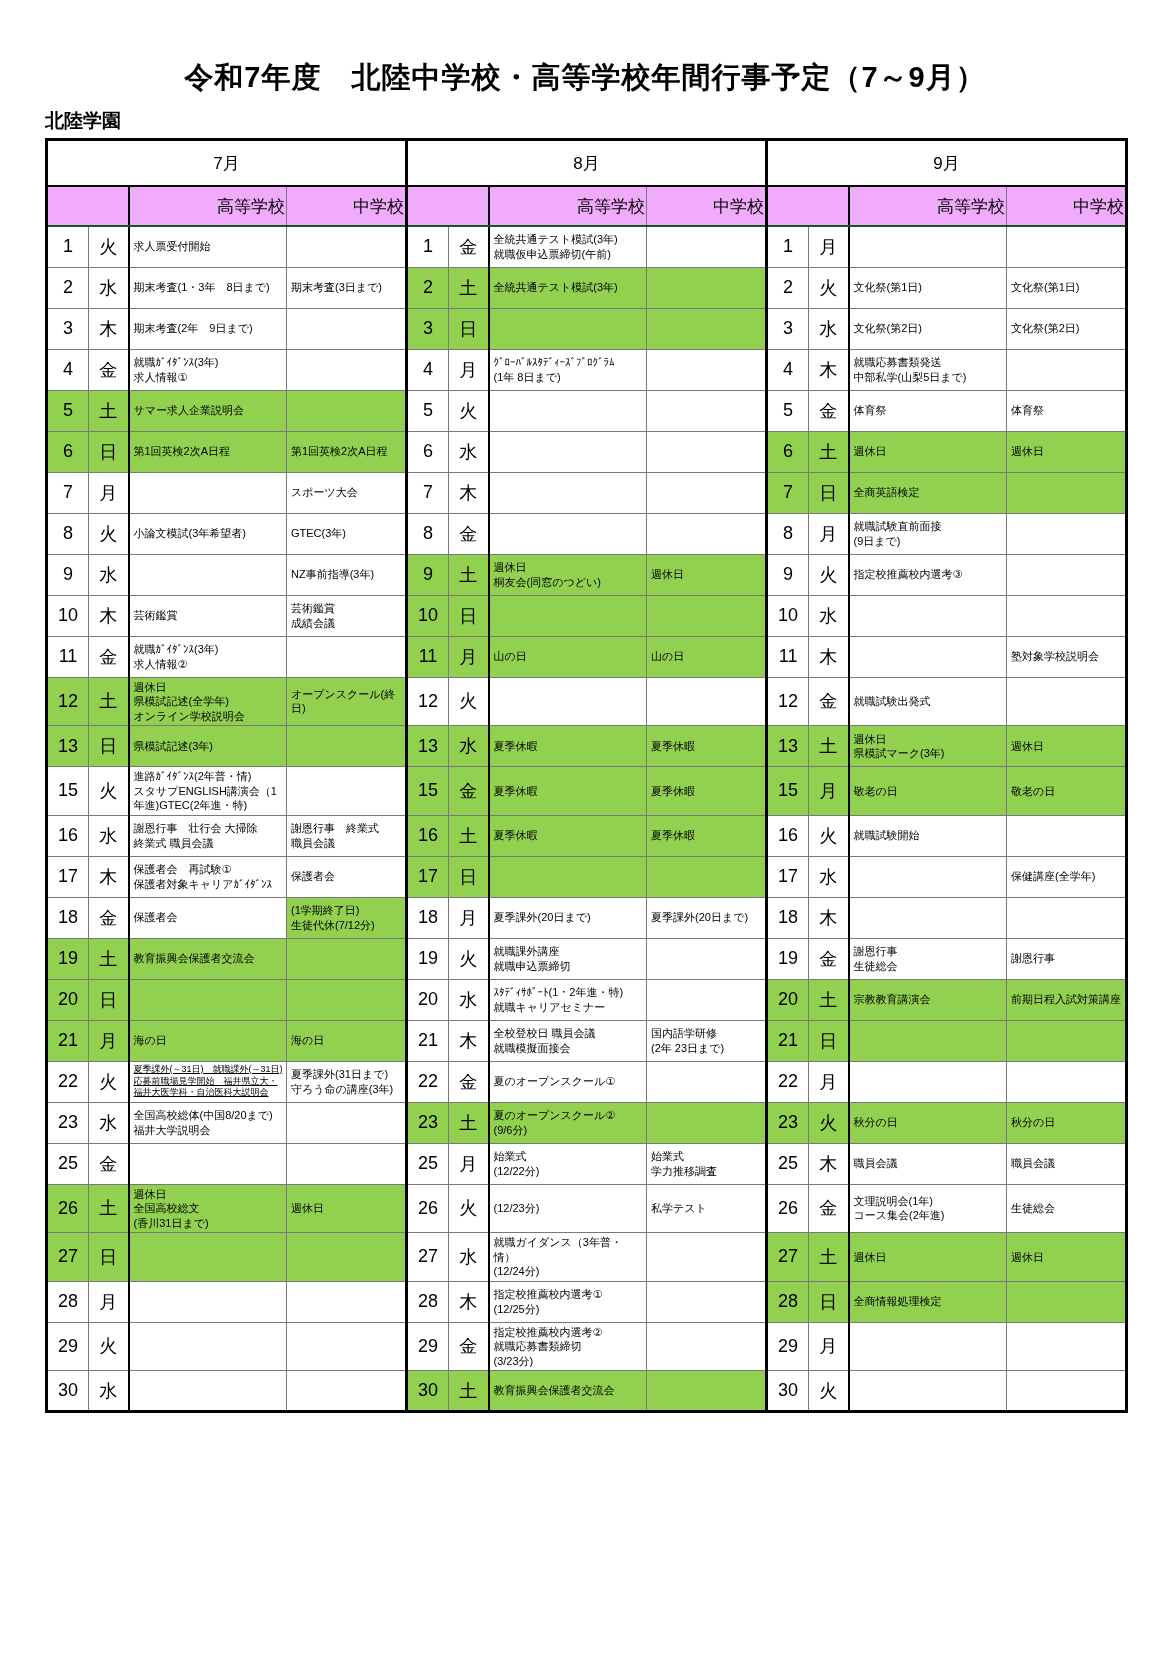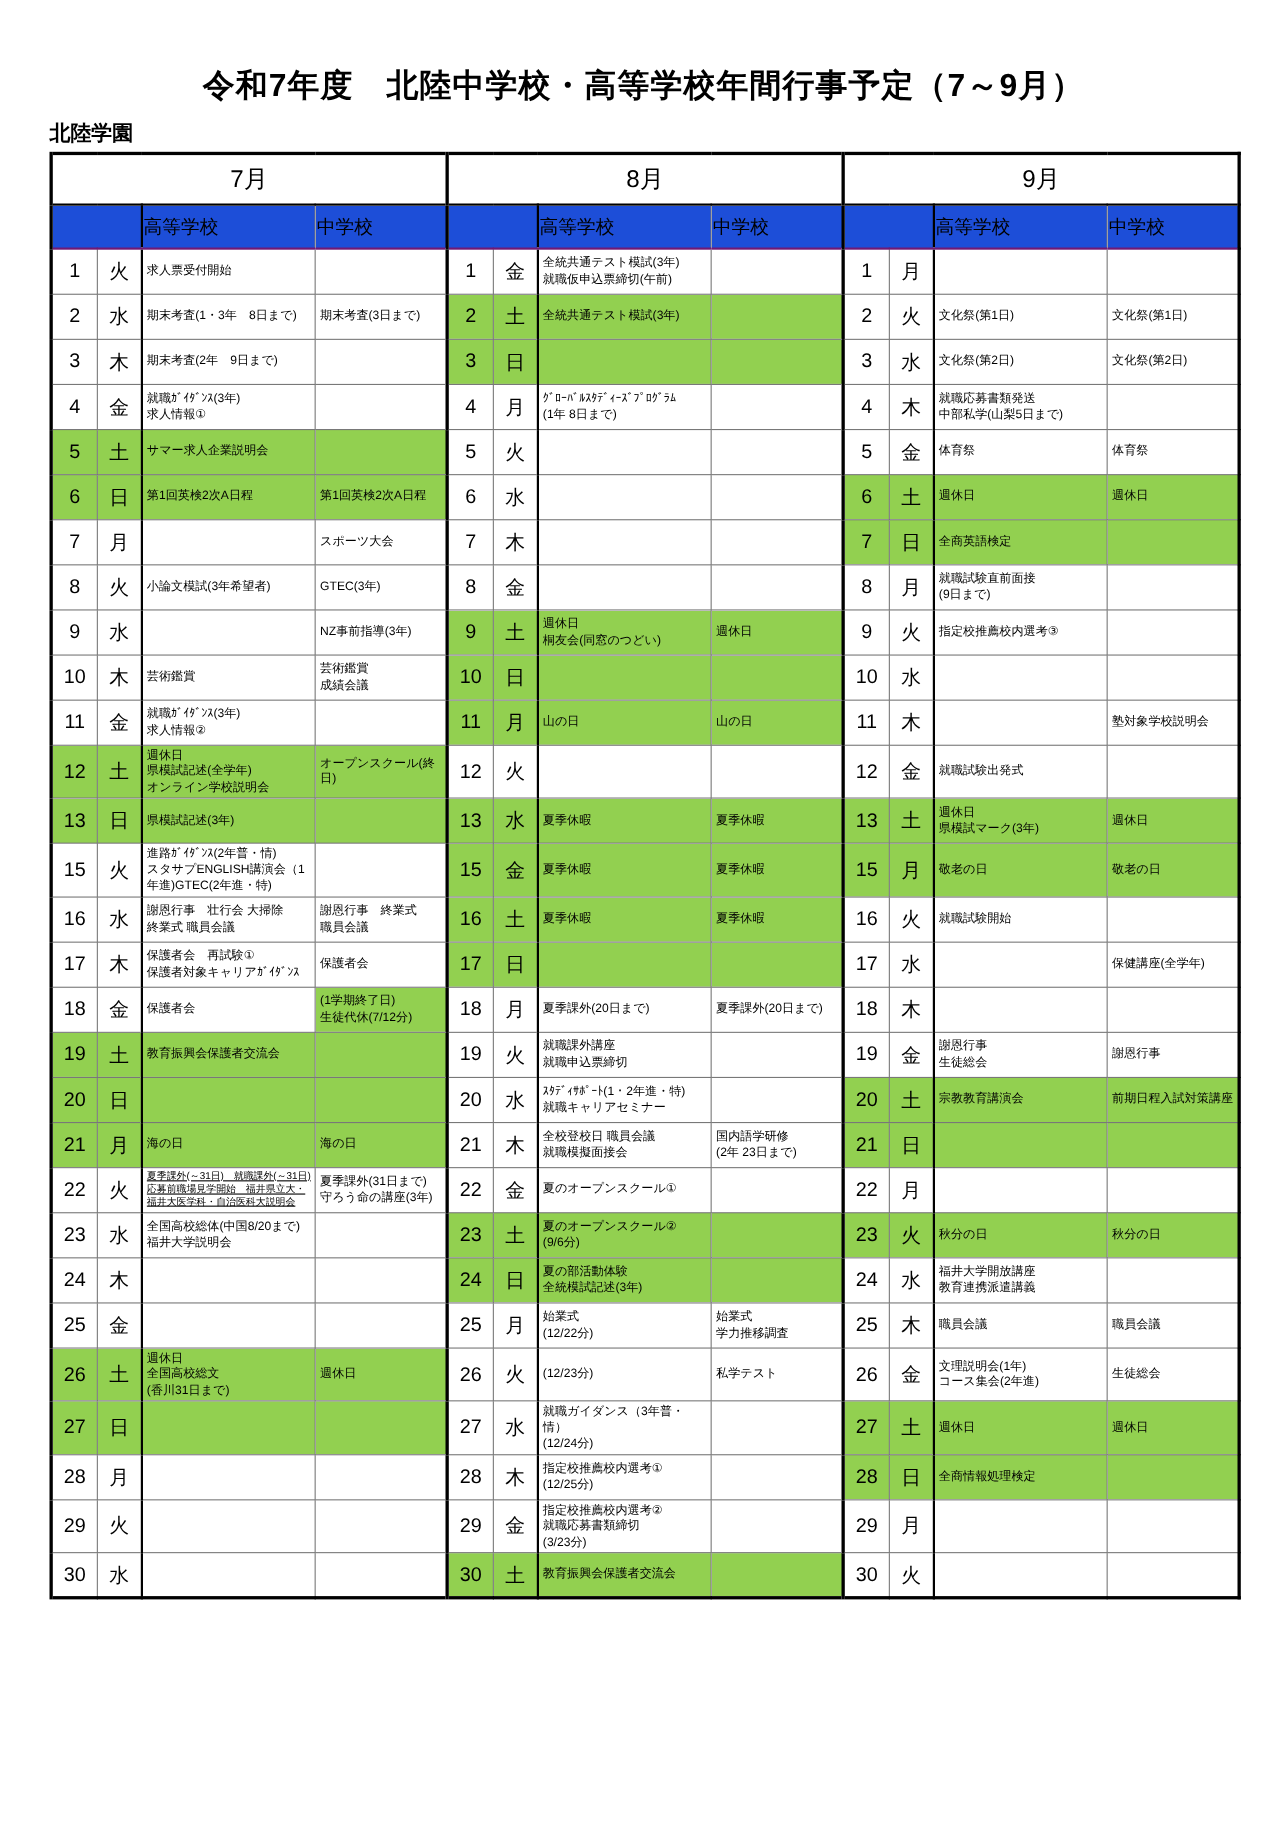"7月" th.month { font-size: 22px -> 17px }
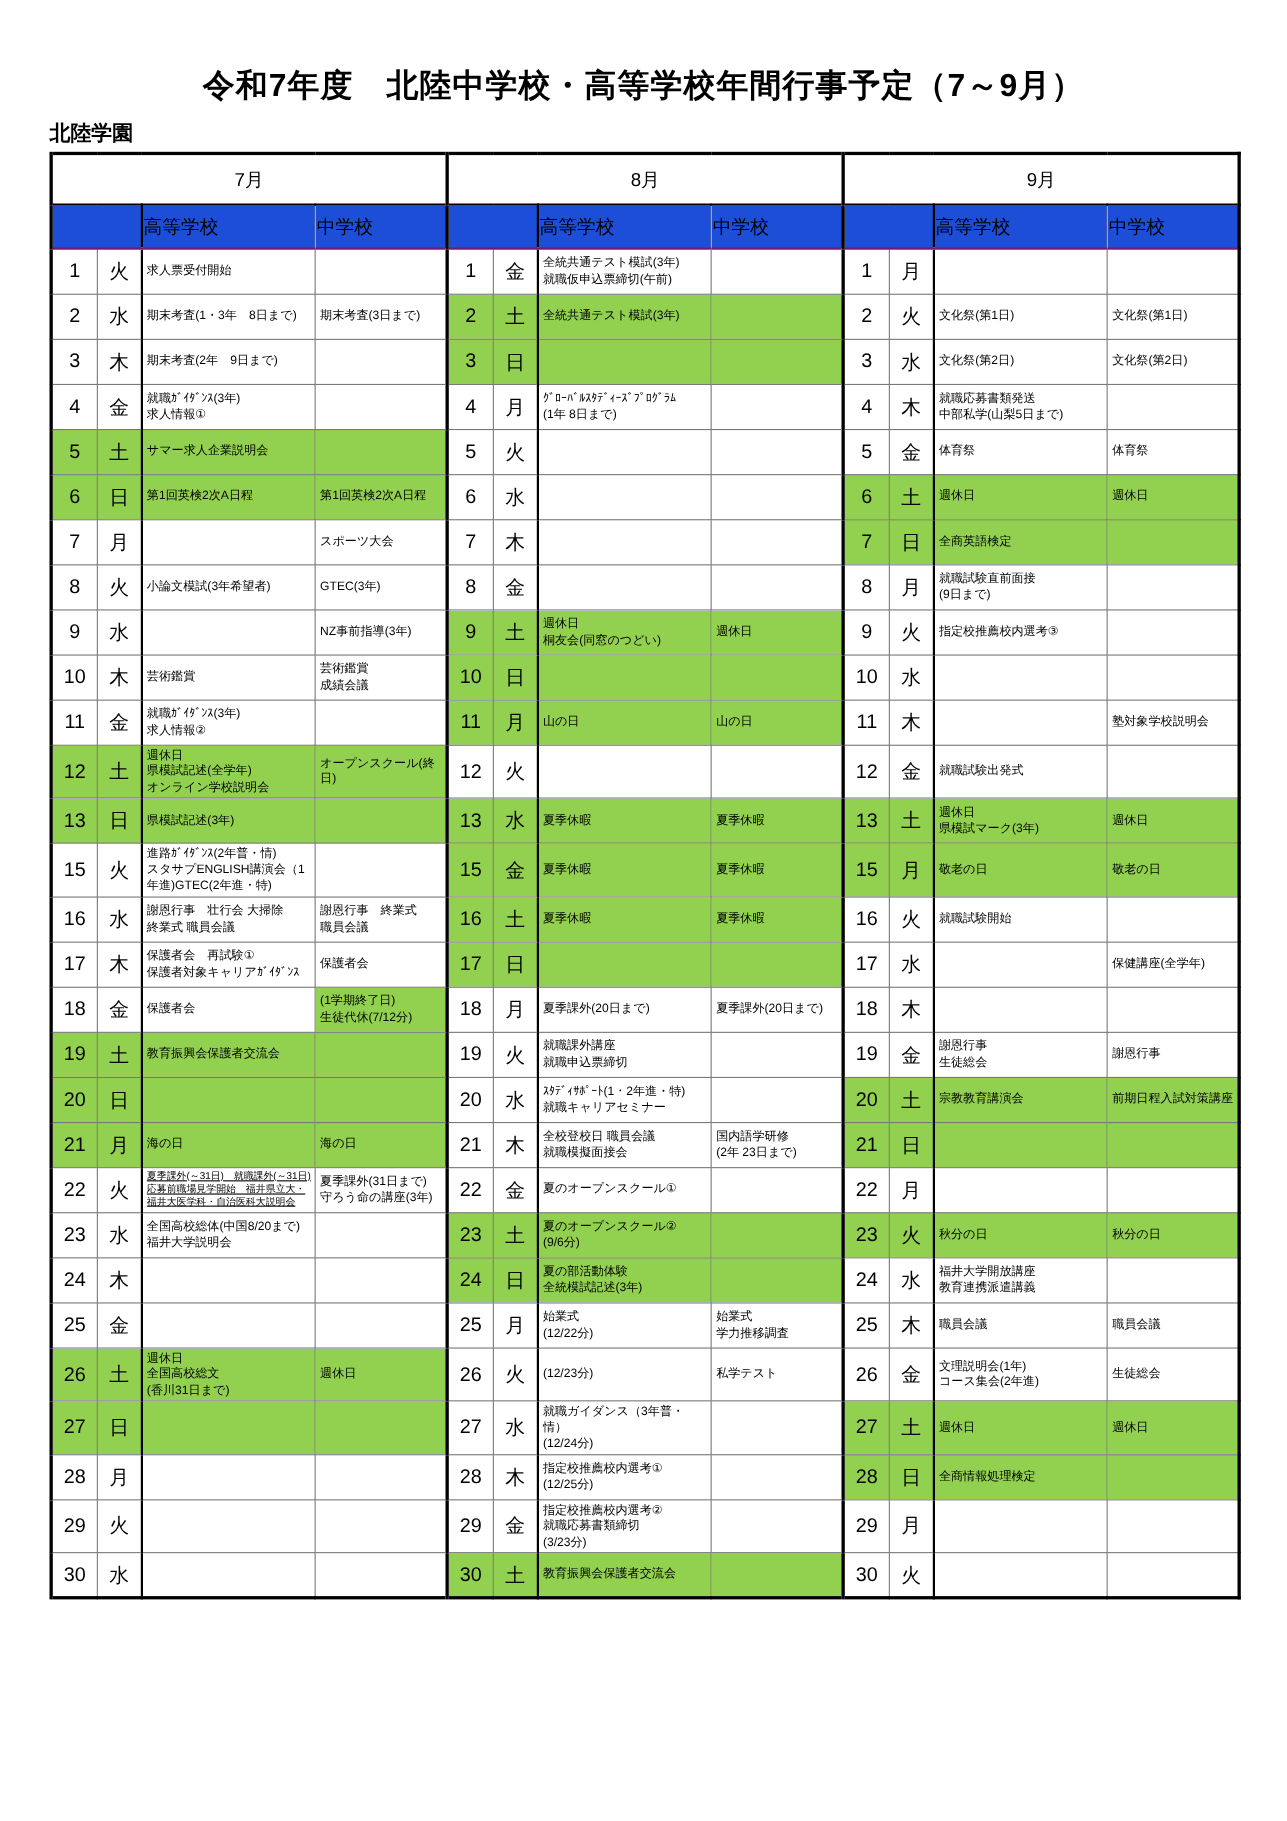"高等学校" tr.colhdr th { background: #1d4ed8 -> #f0abfc; border-bottom: 2px solid #701a75 -> 2px solid #14532d; text-align: left -> right }
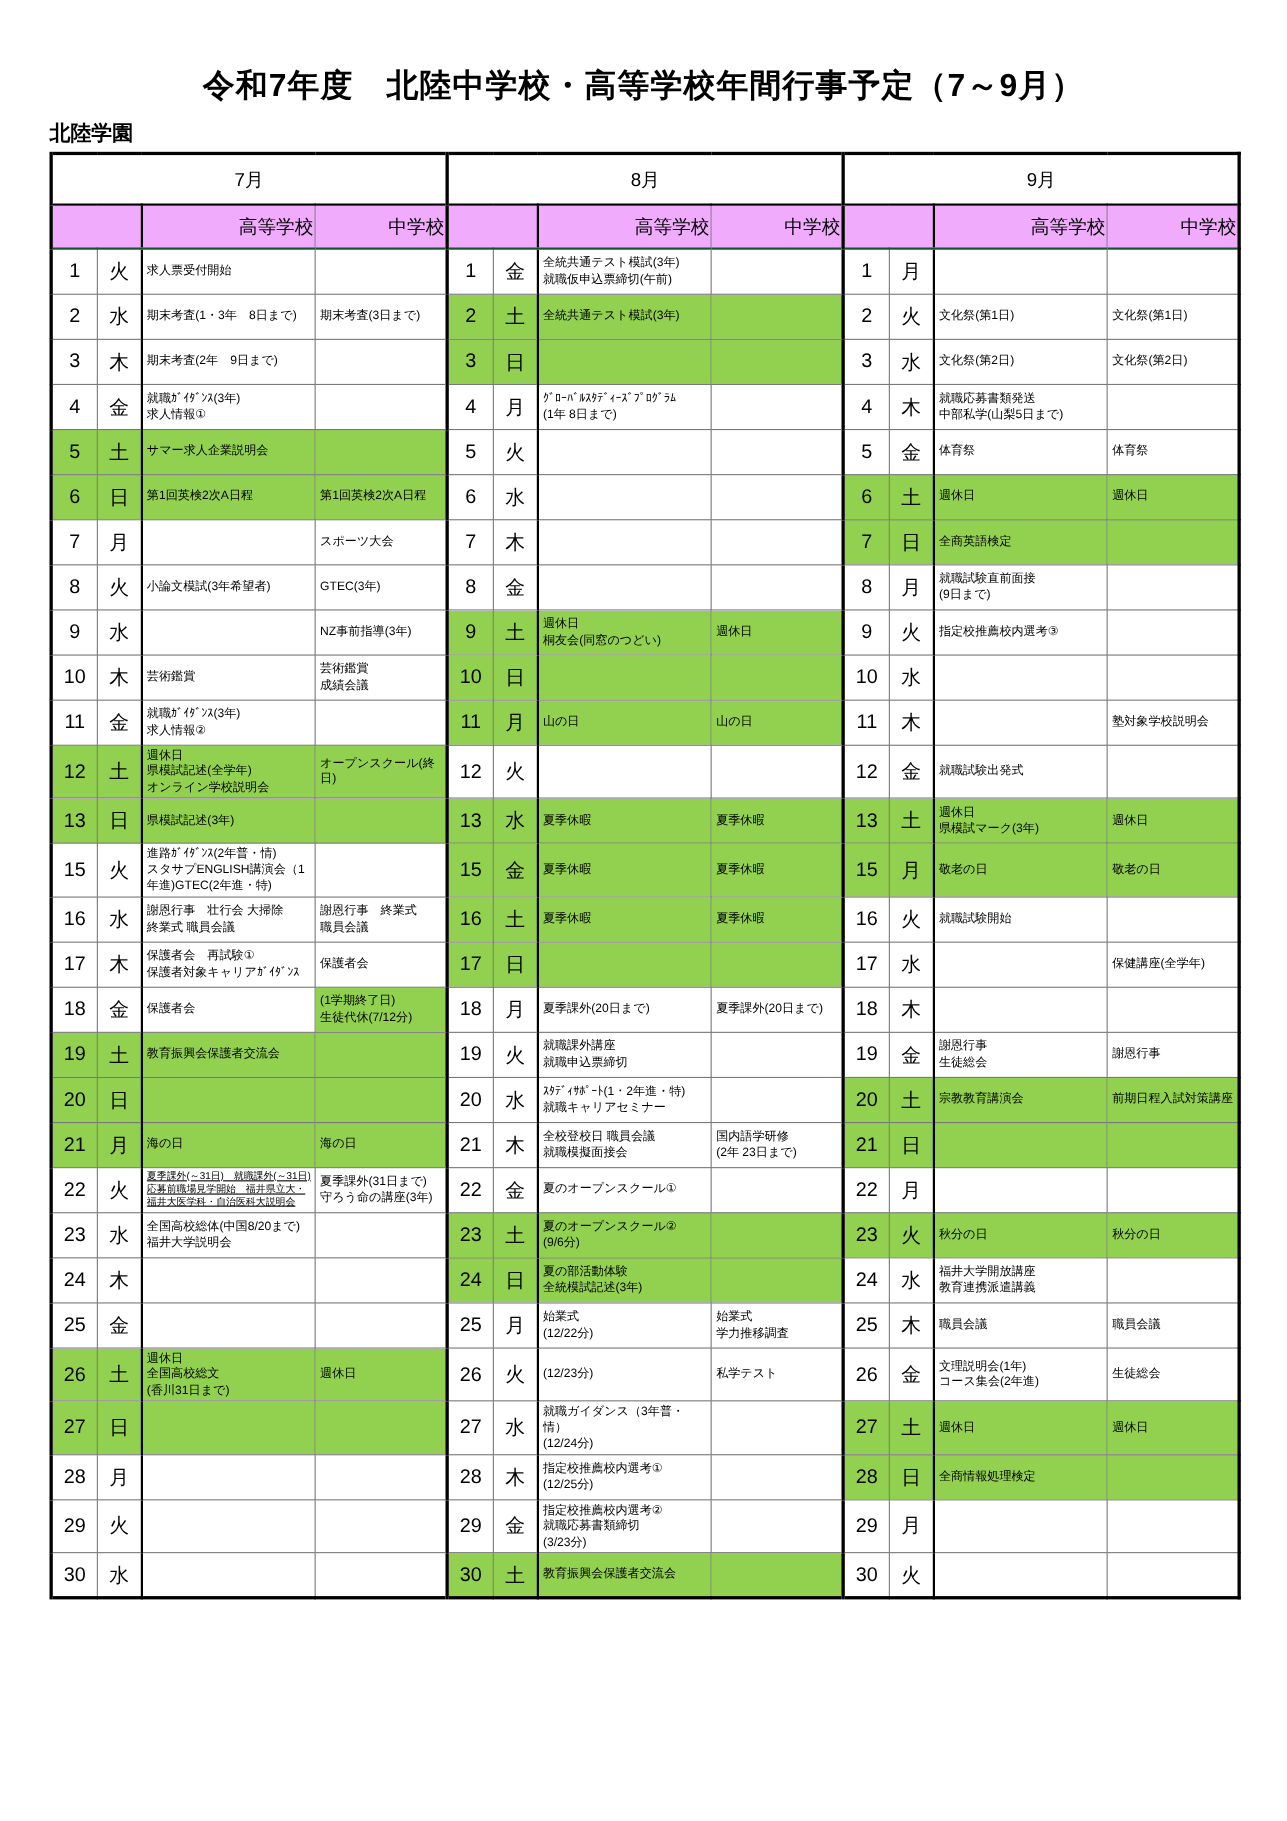"24" tr { html: <tr> <td>24</td> <td>木</td> <td></td> <td></td> <td>24</td> <td>日</td> <td>夏の部活動体験 全統模試記述(3年)</td> <td></td> <td>24</td> <td>水</td> <td>福井大学開放講座 教育連携派遣講義</td> <td></td> </tr> -> none }
